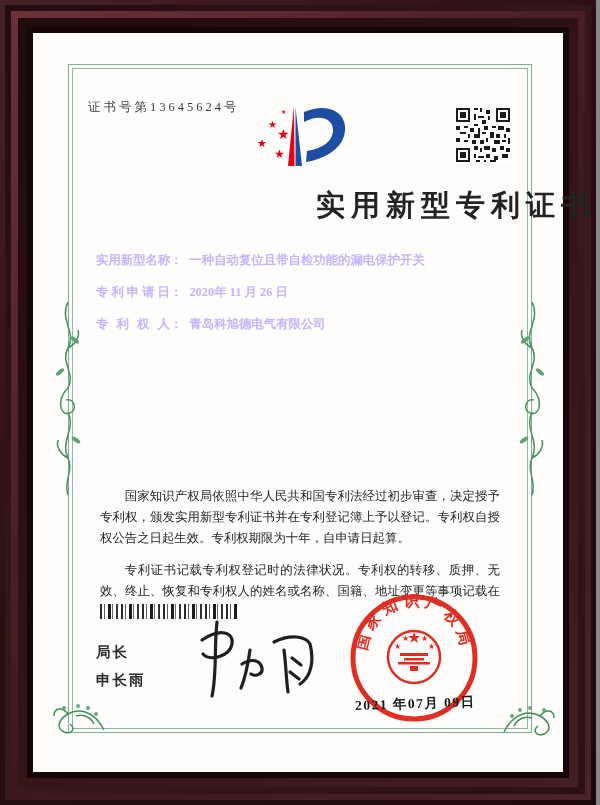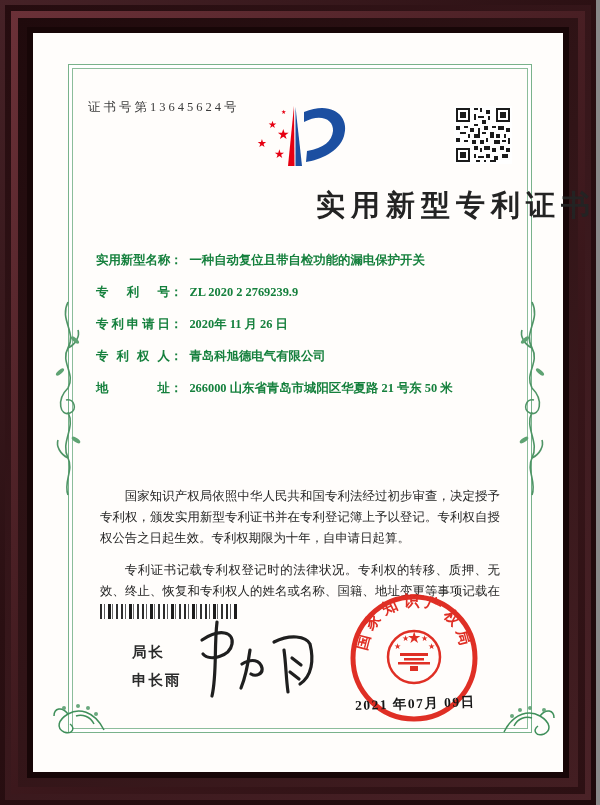"实用新型名称： 一种自动复位且带自检功能的漏电保护开关" .fields { color: #15803d -> #c4b5fd }
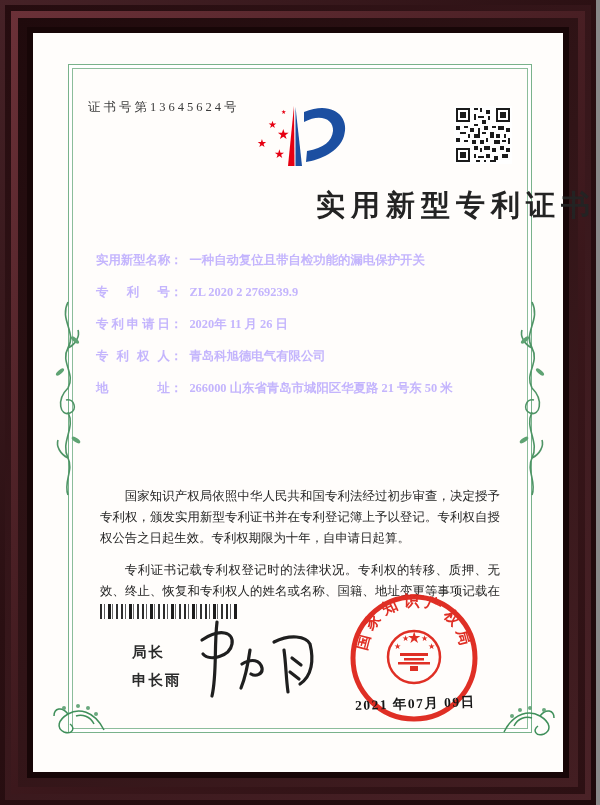"专利号： ZL 2020 2 2769239.9" div.row { html: <div> <span>专利号</span><span>：</span><span>ZL 2020 2 2769239.9</span> </div> -> none }
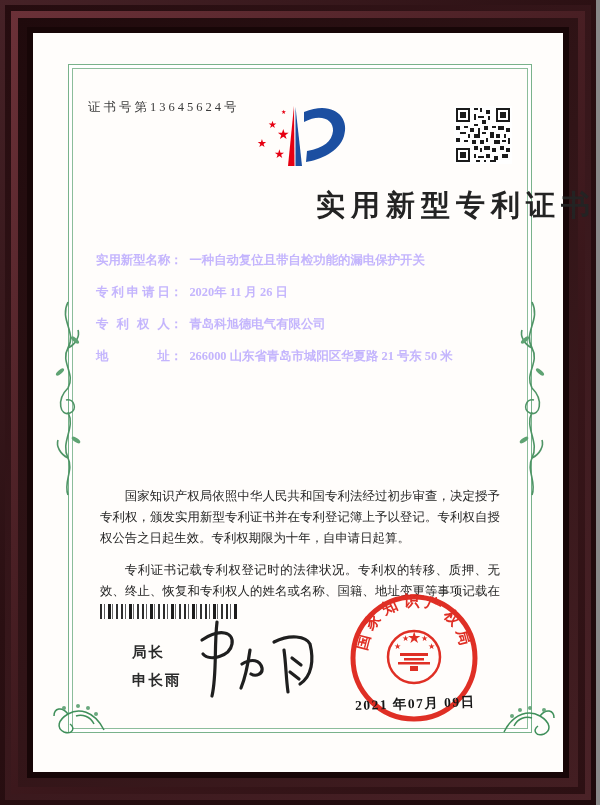"地址： 266000 山东省青岛市城阳区华夏路 21 号东" div.row { html: <div> <span>地址</span><span>：</span><span>266000 山东省青岛市城阳区华夏路 21 号东 50 米</span> </div> -> none }
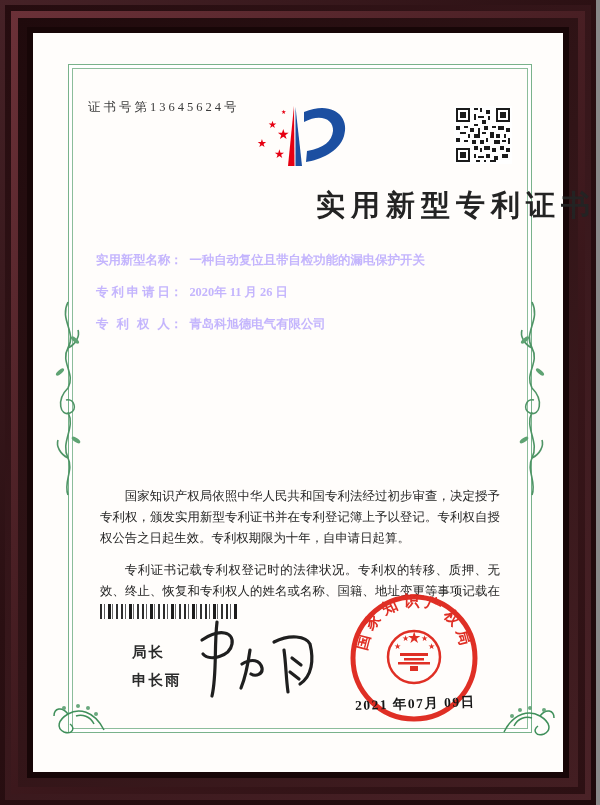"局长" .signer { margin-left: 36px -> none }
